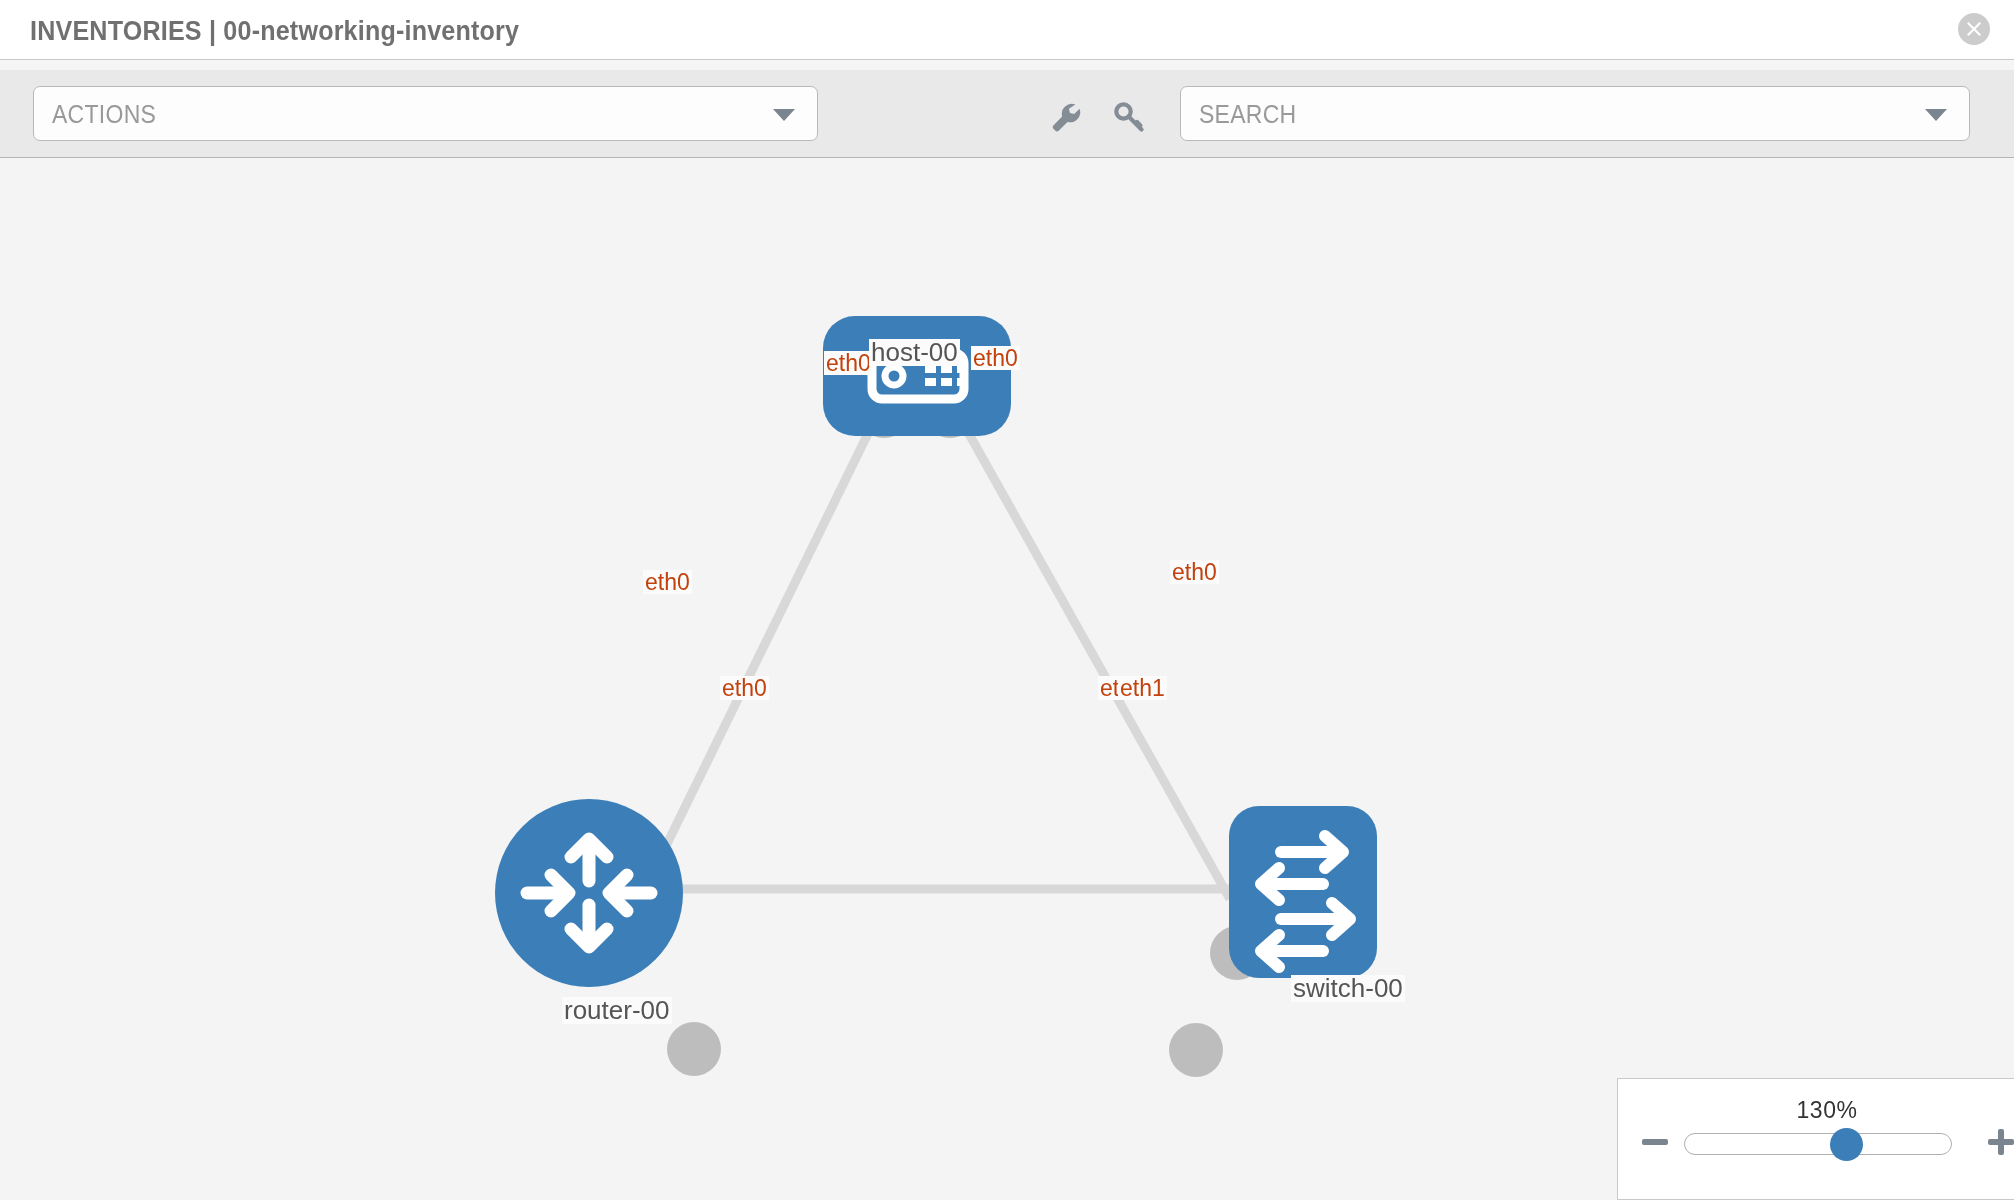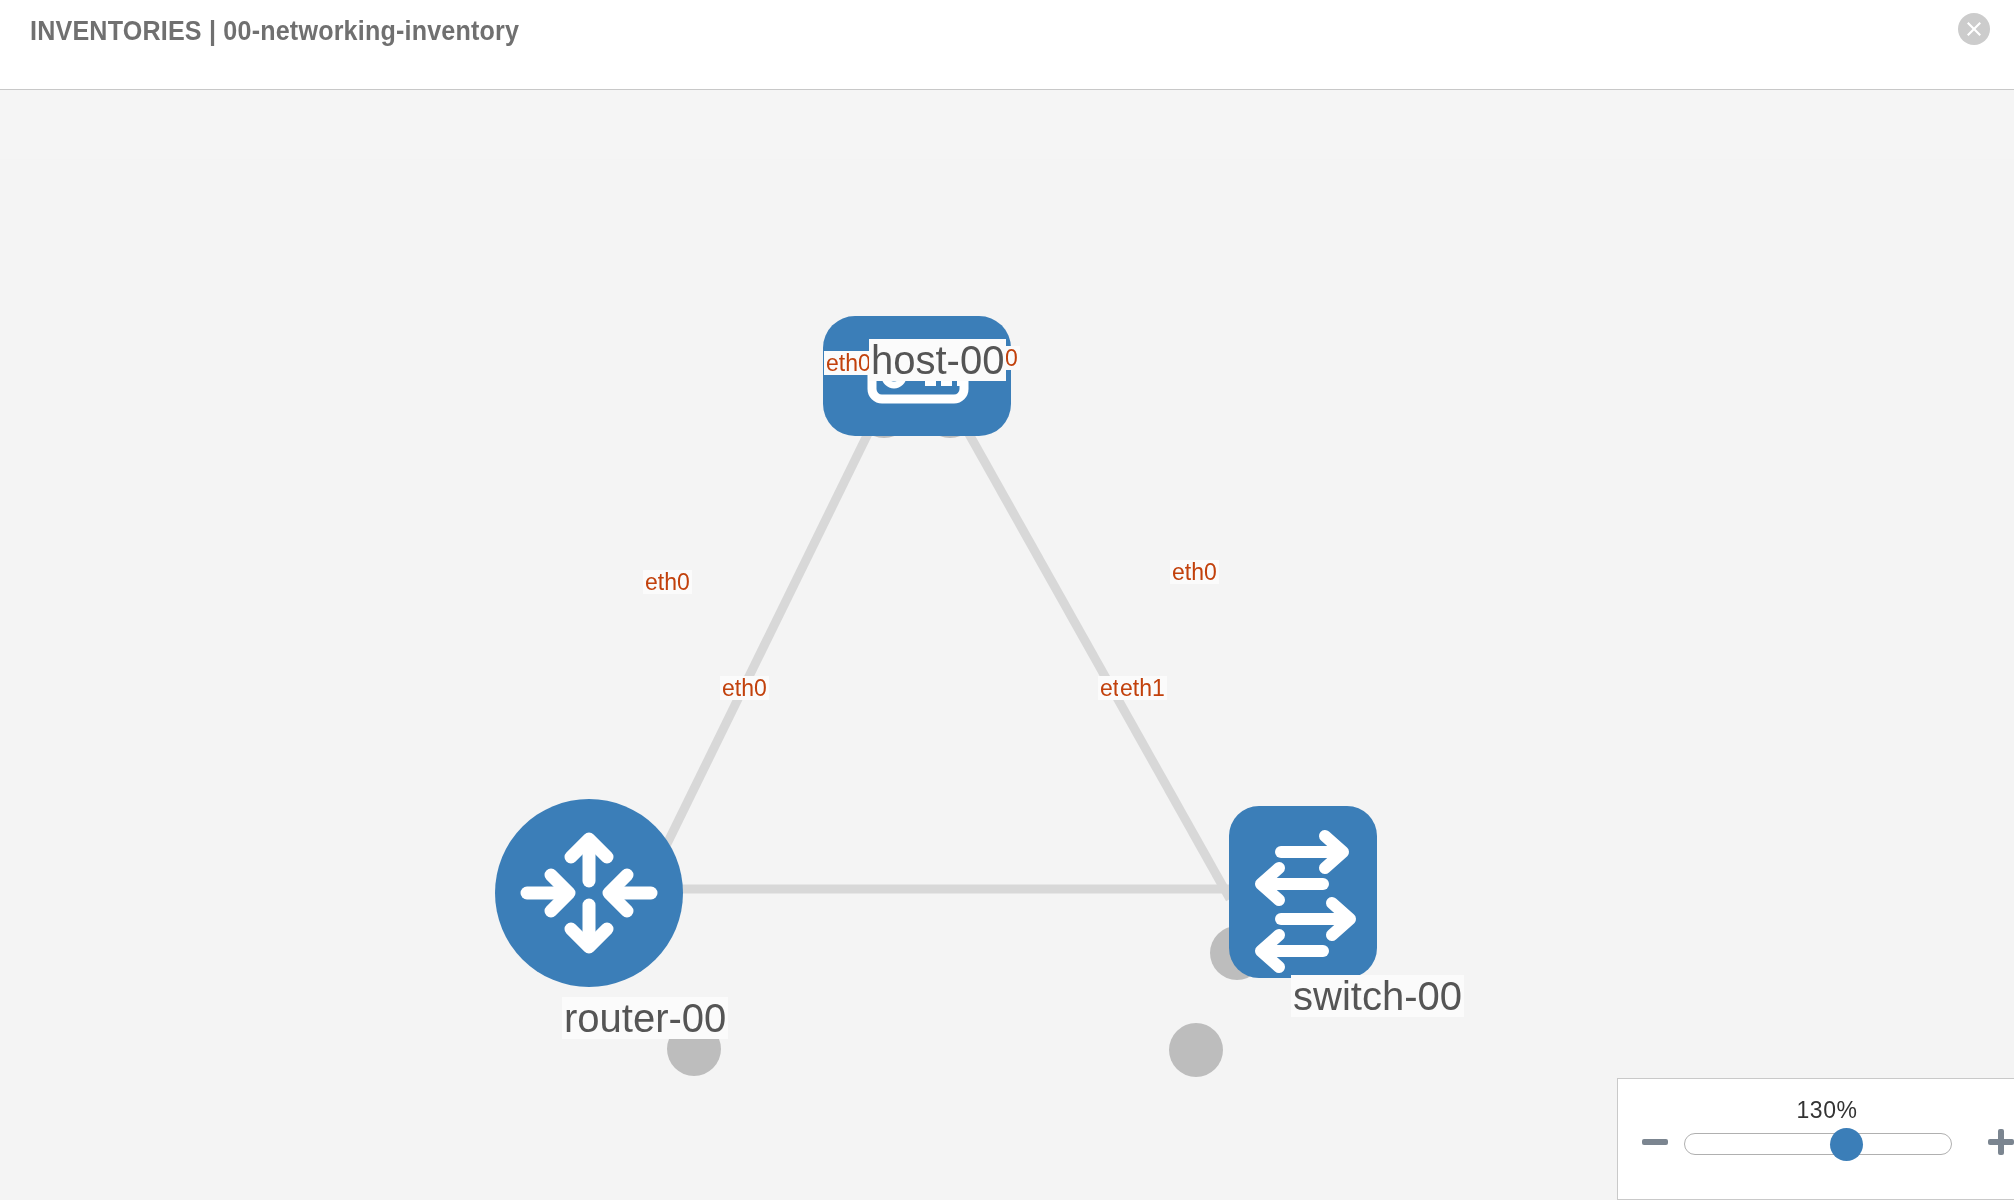"INVENTORIES | 00-networking-inventory" .header { height: 90px -> 60px }
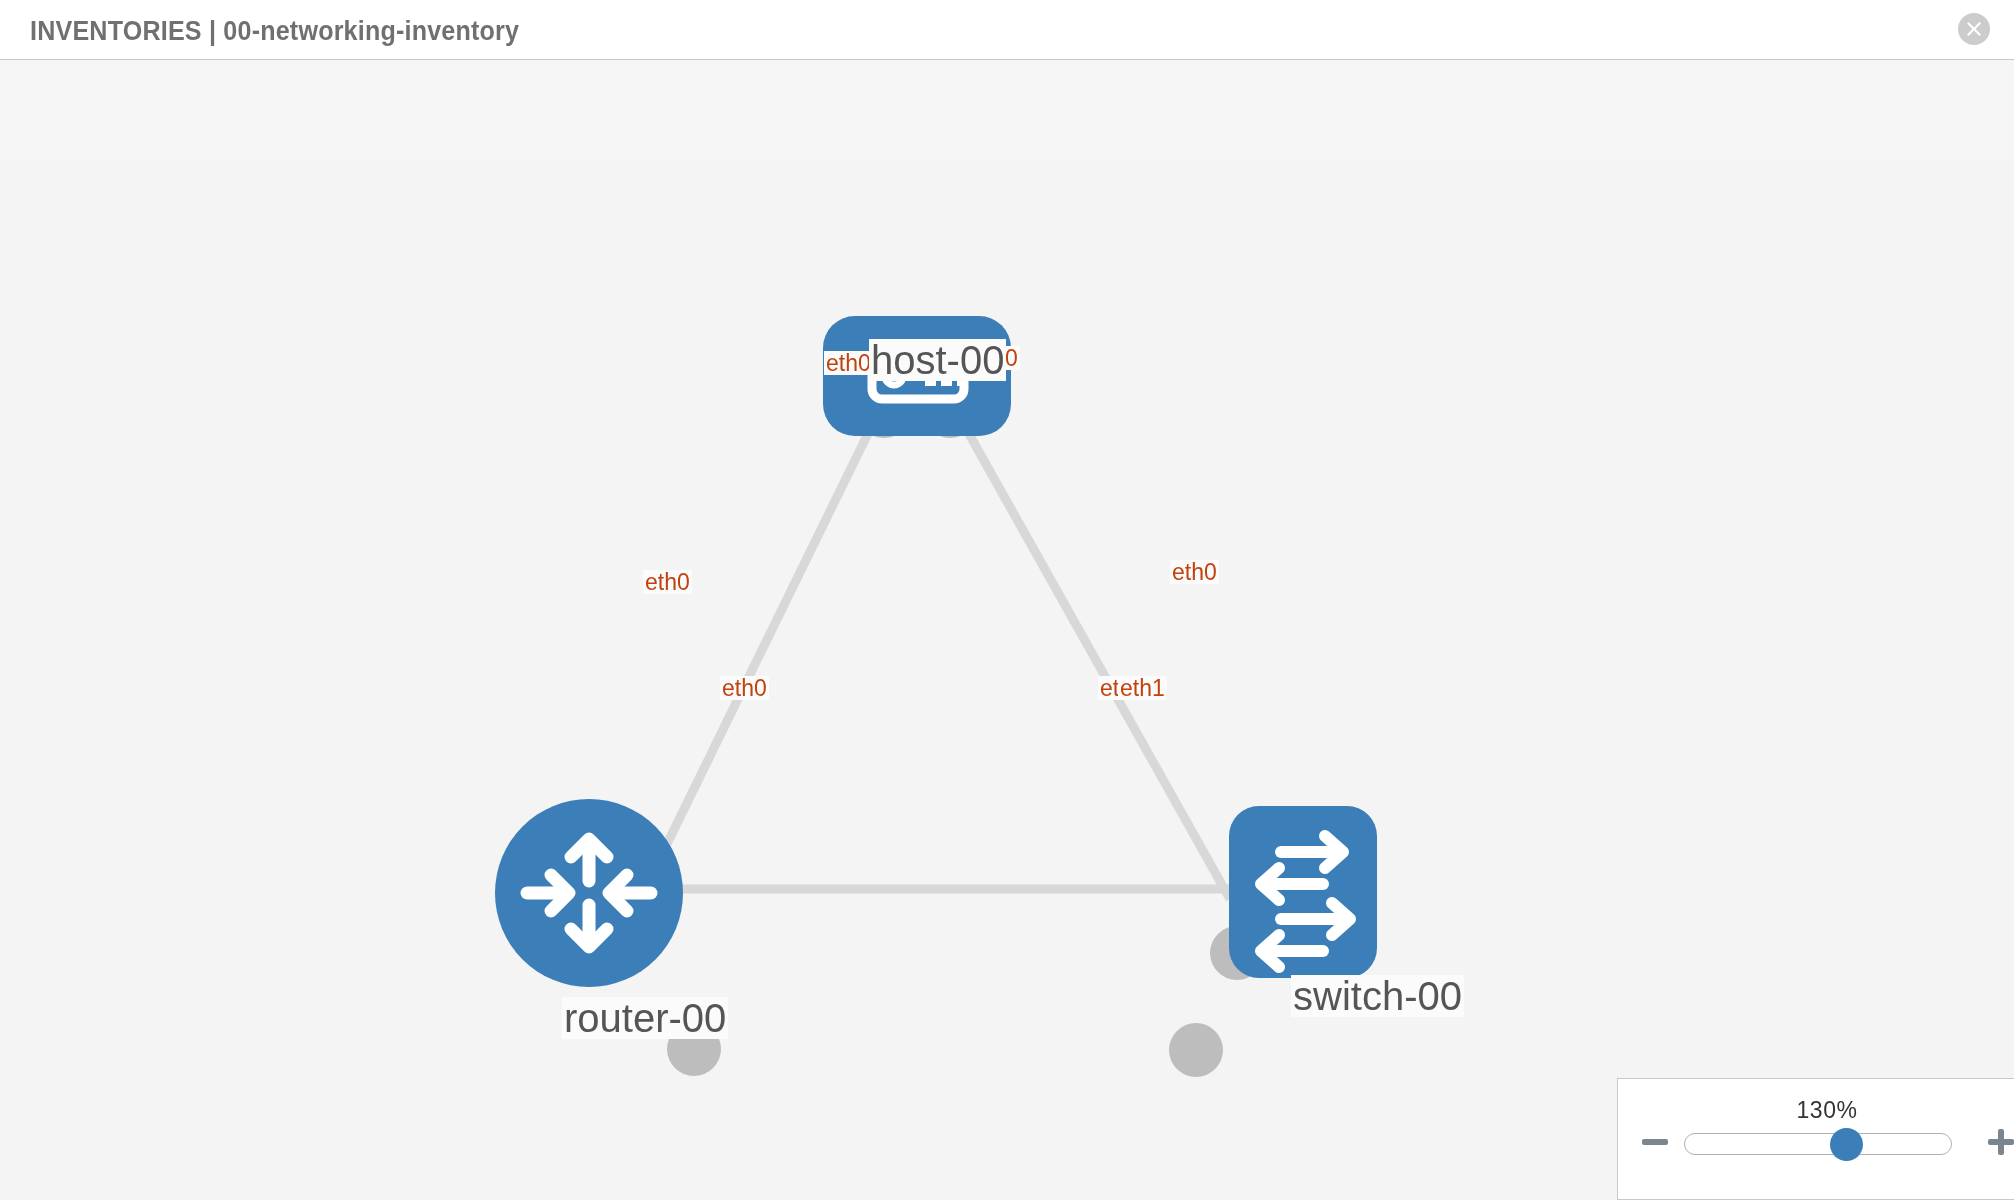"ACTIONS" div.toolbar { html: none -> <div> <div> <span>ACTIONS</span> <span></span> </div> <div> <svg> <path></path> </svg> </div> <div> <svg> <g> <circle></circle> <line></line> <line></line> </g> </svg> </div> <div> <span>SEARCH</span> <span></span> </div> </div> }
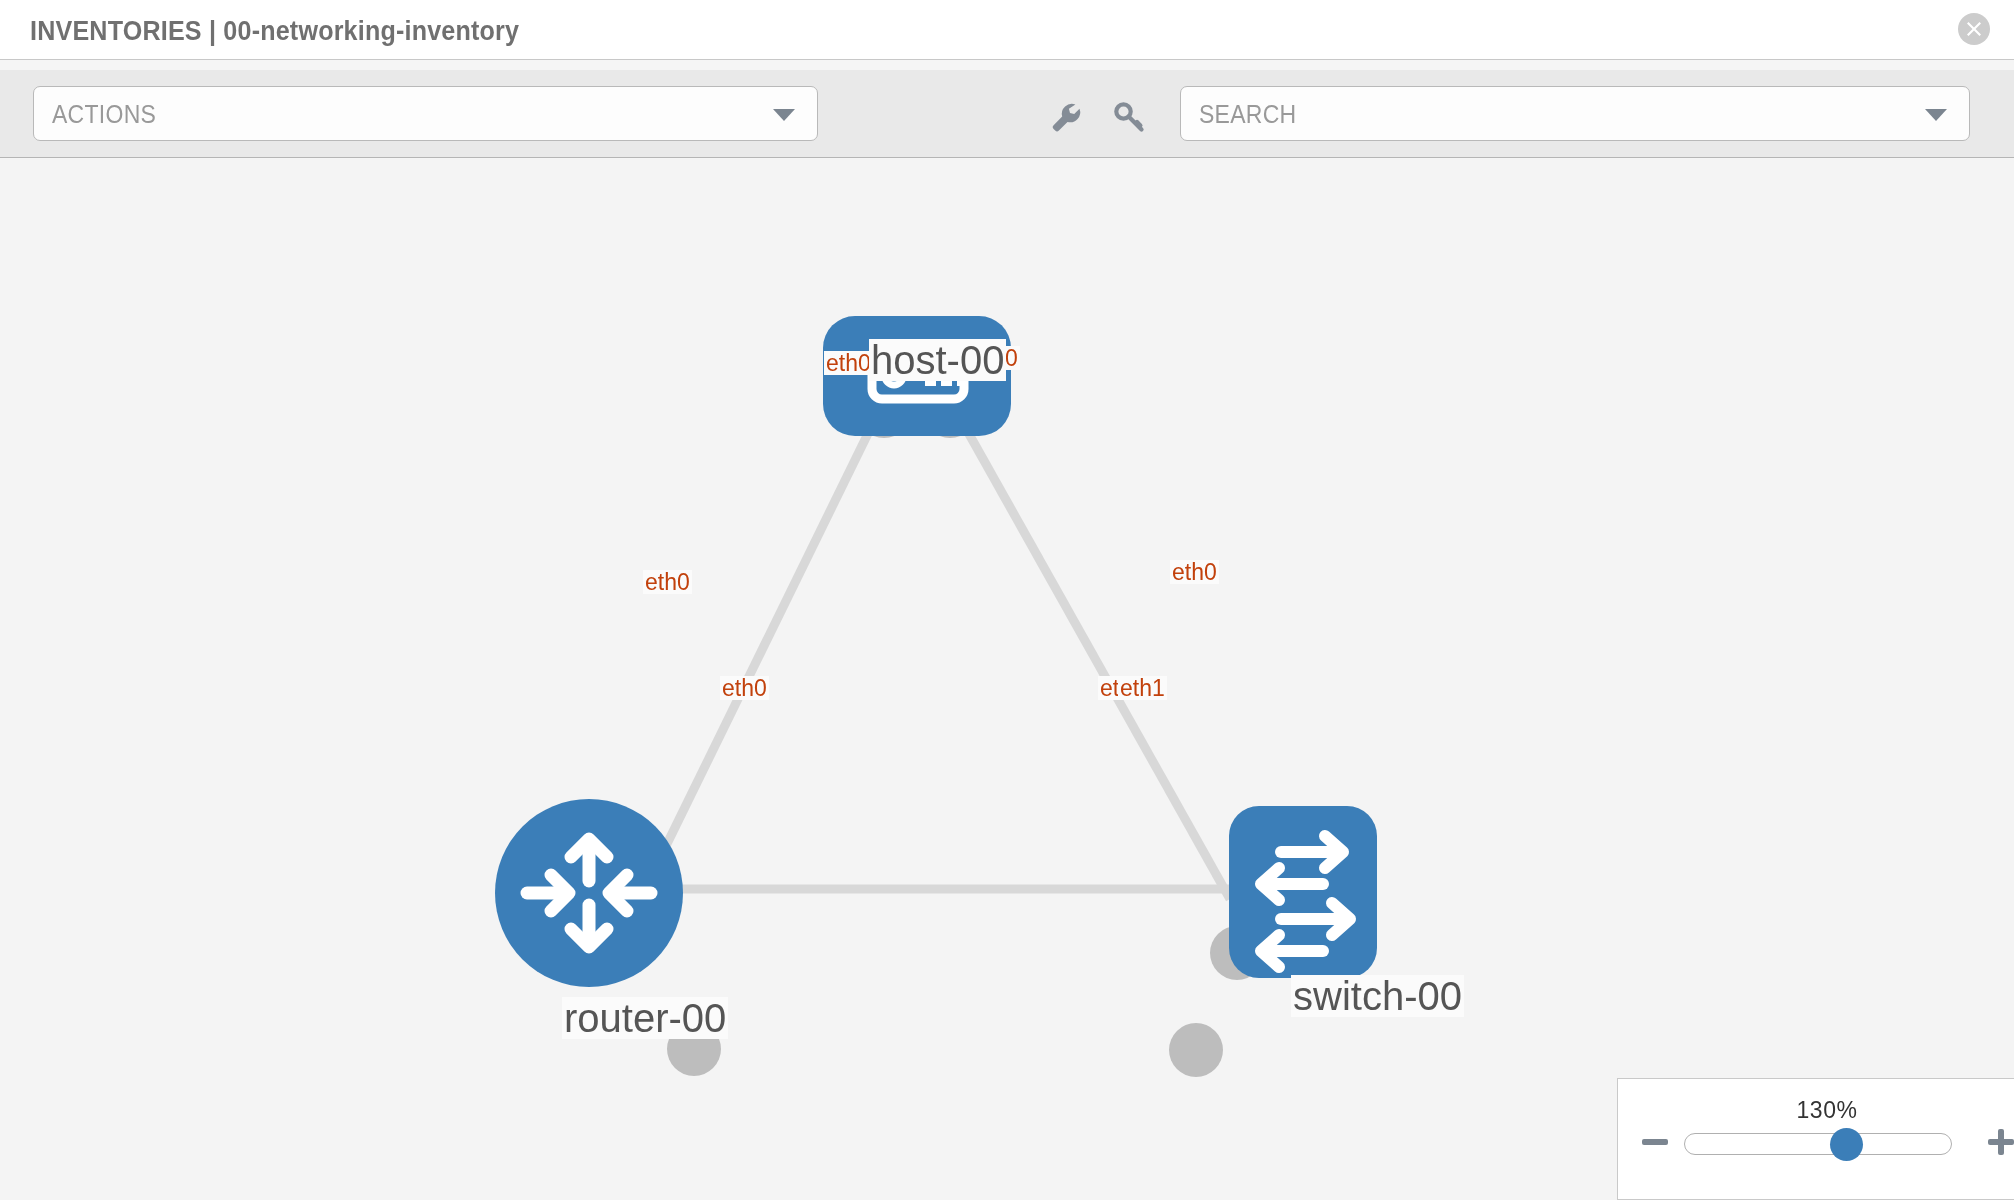"host-00" .node-label { font-size: 40px -> 26px }
